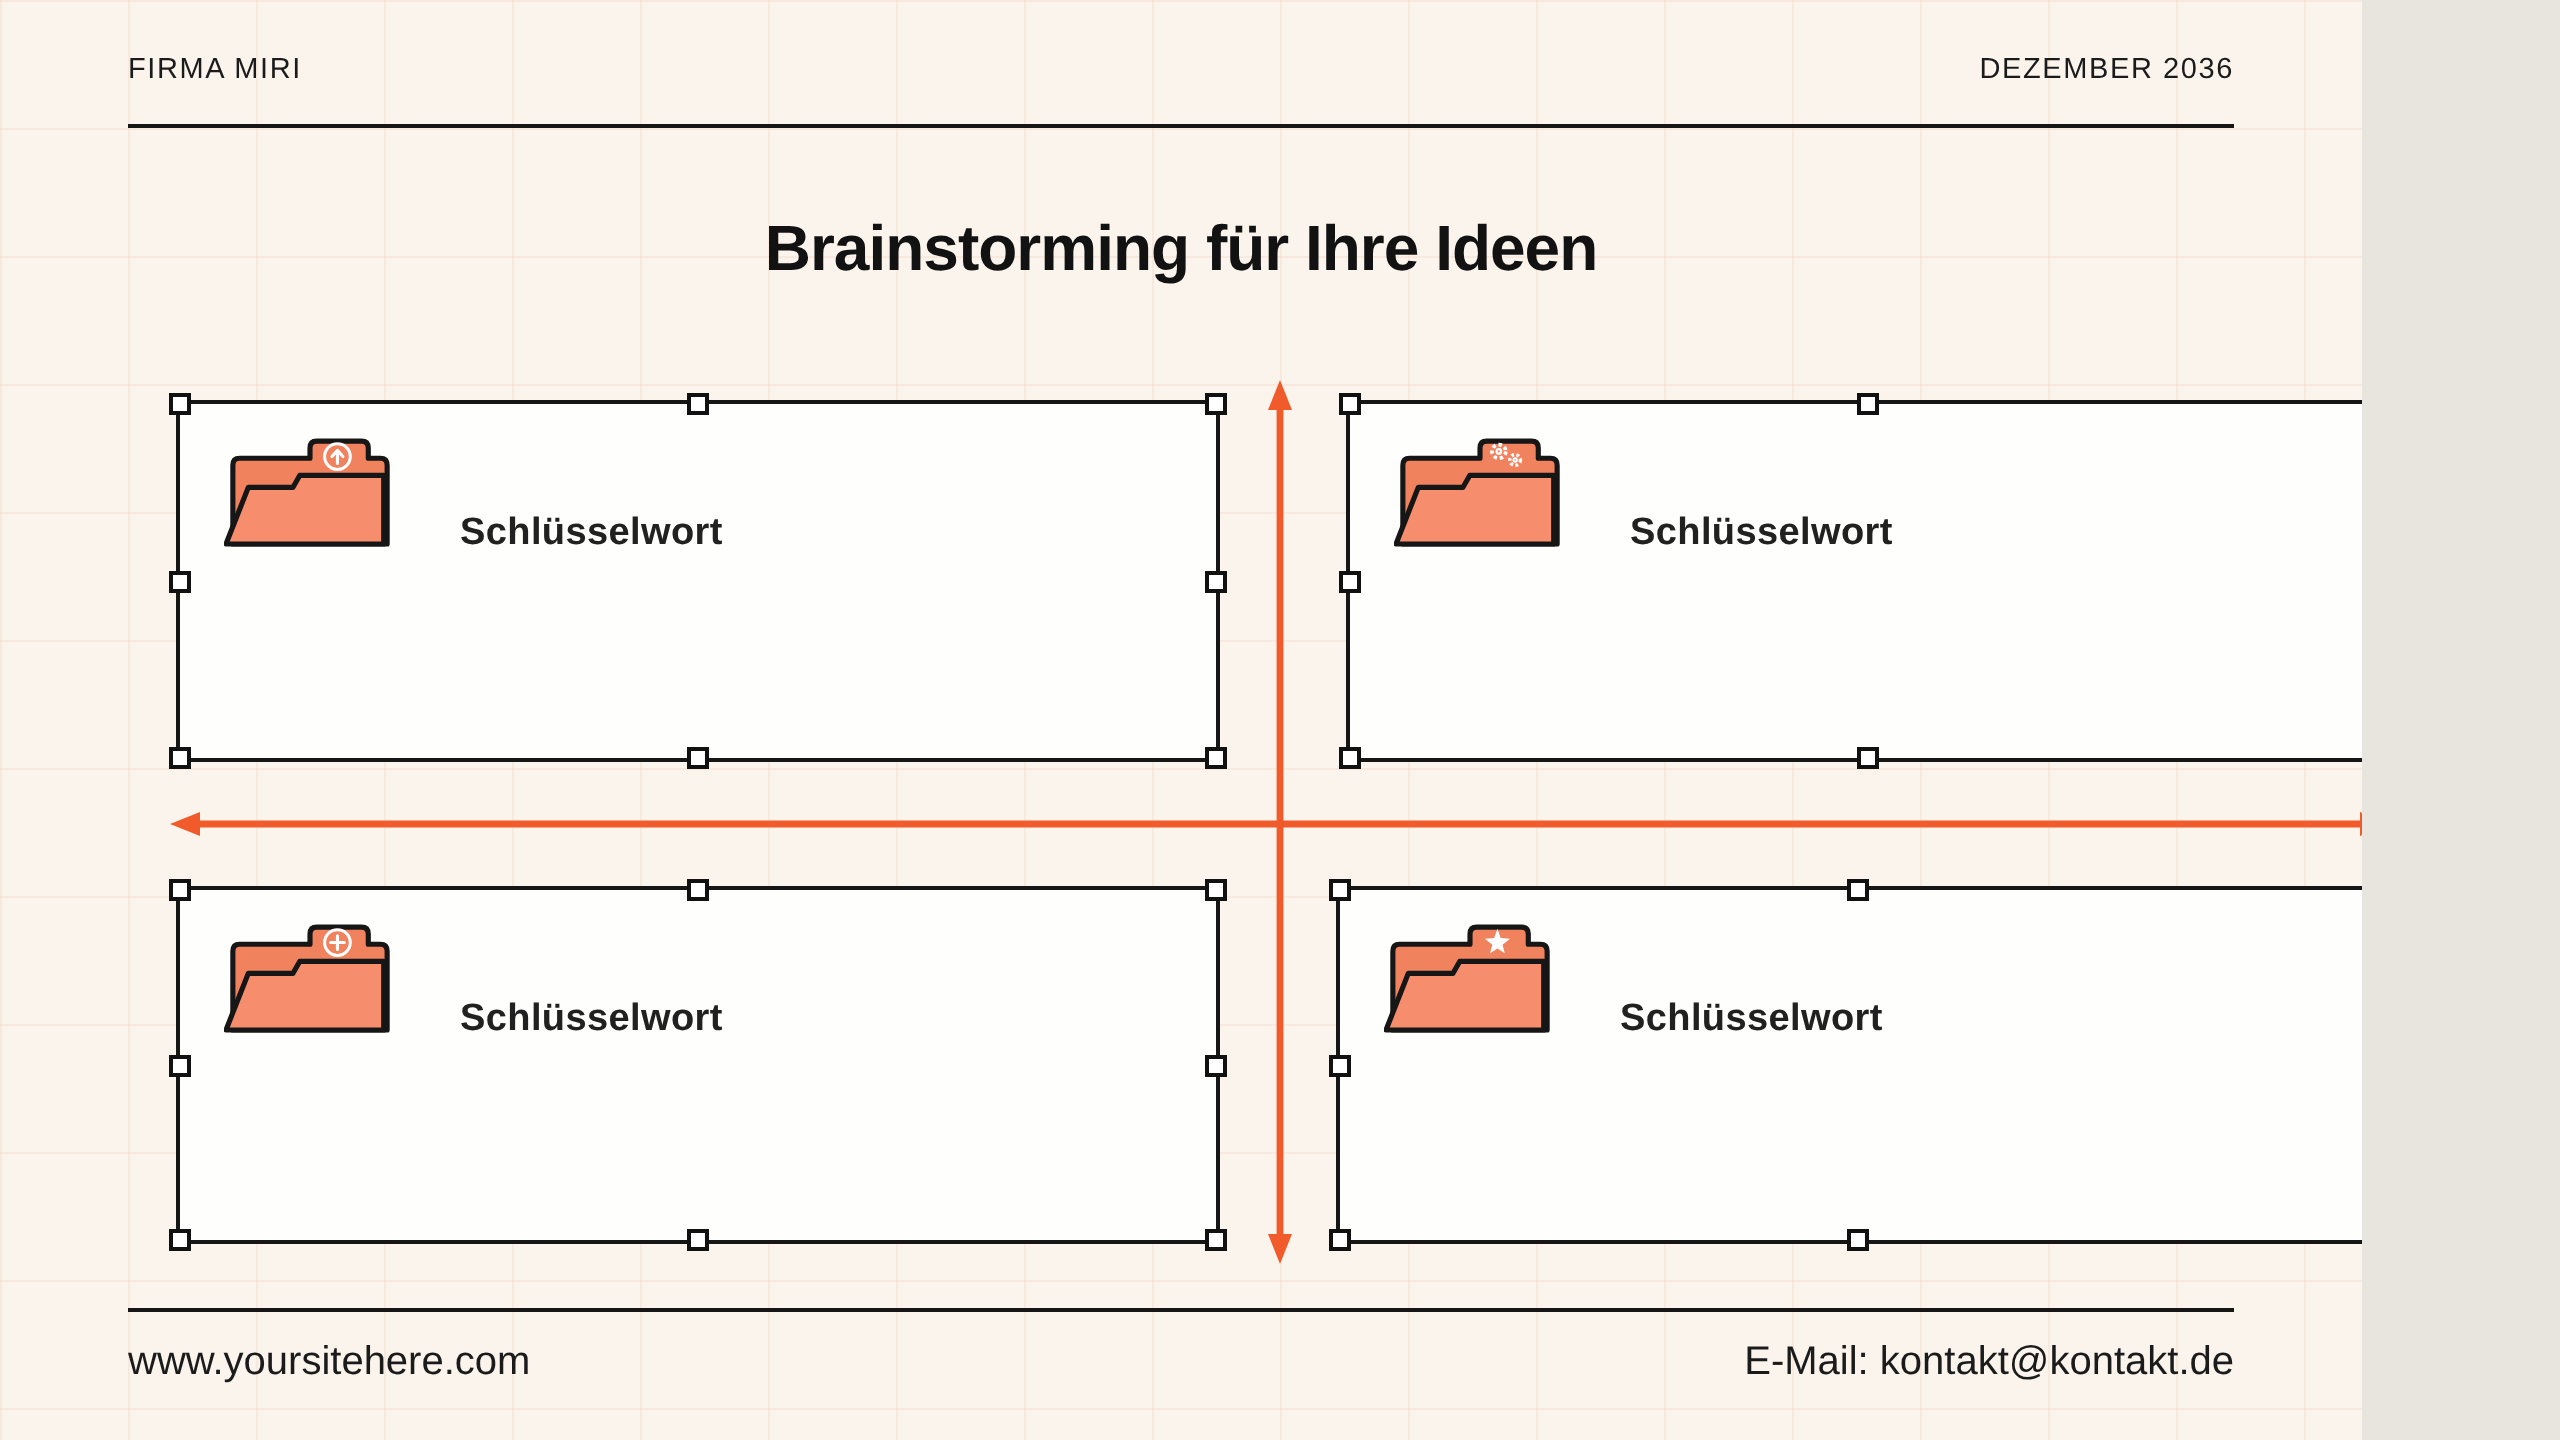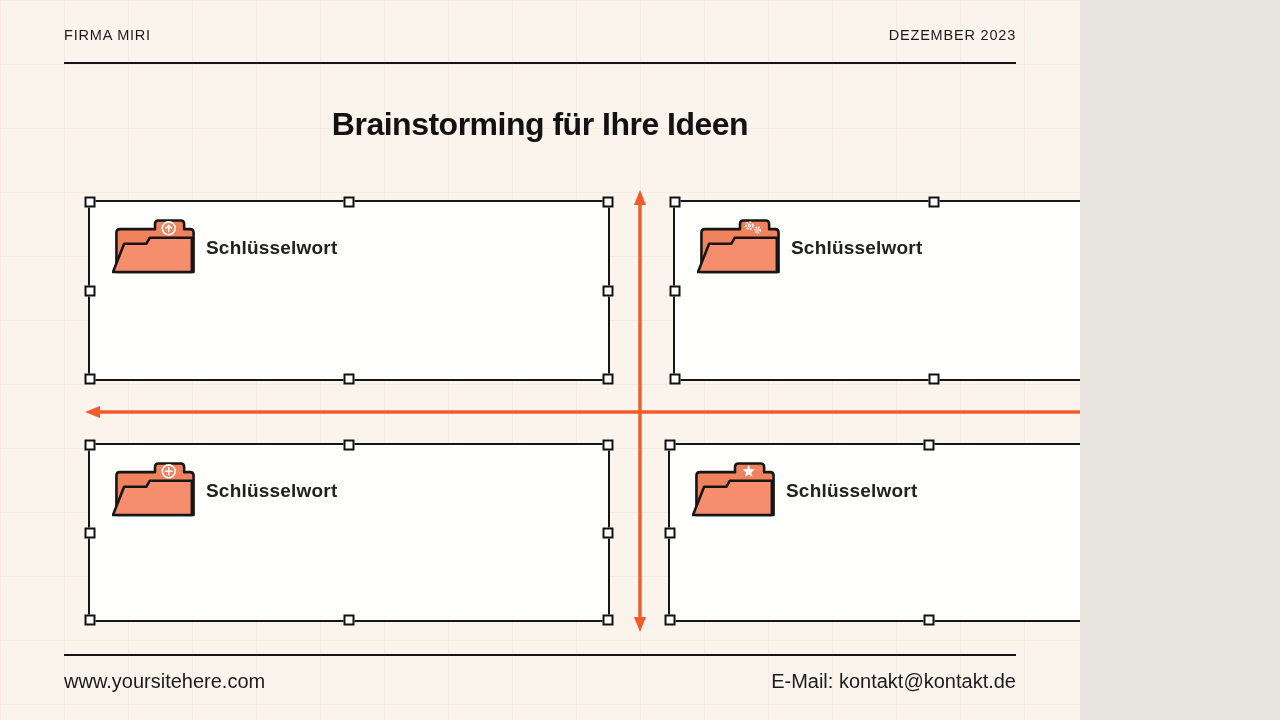"FIRMA MIRI" .slide { width: 1080px -> 1181px }
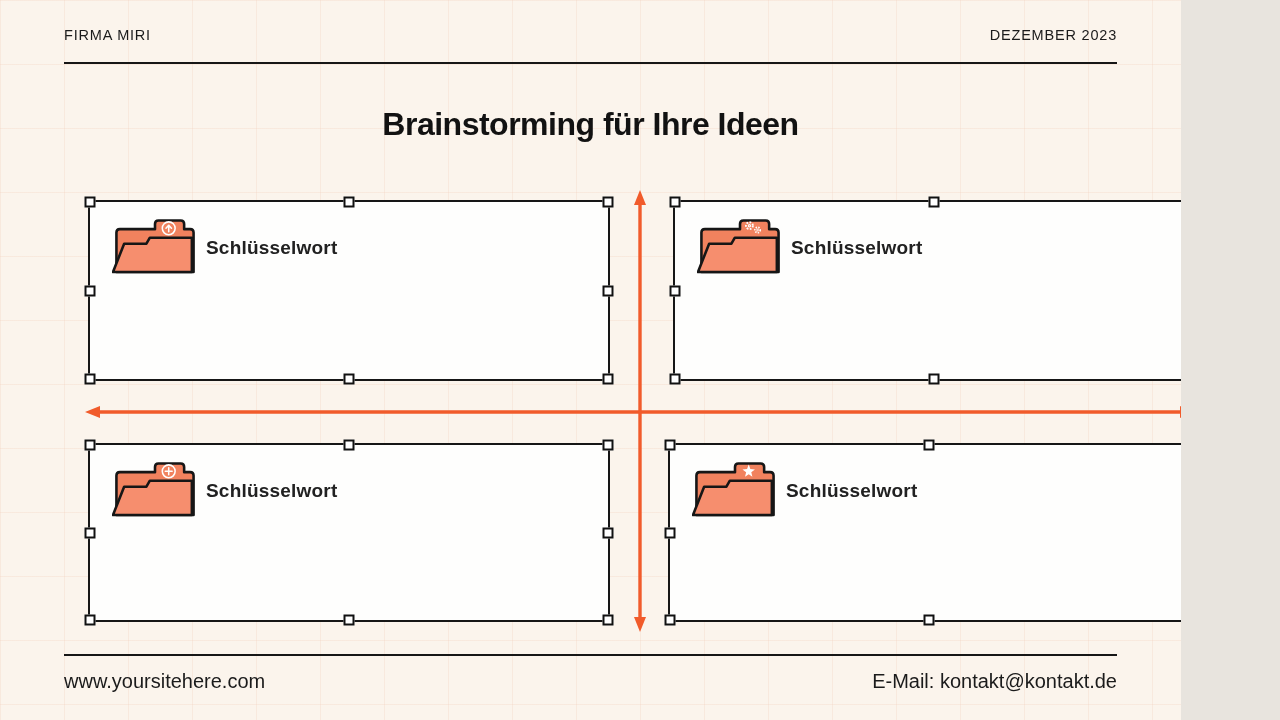"DEZEMBER 2023" div.hdr-text { text: 2023 -> 2036 }
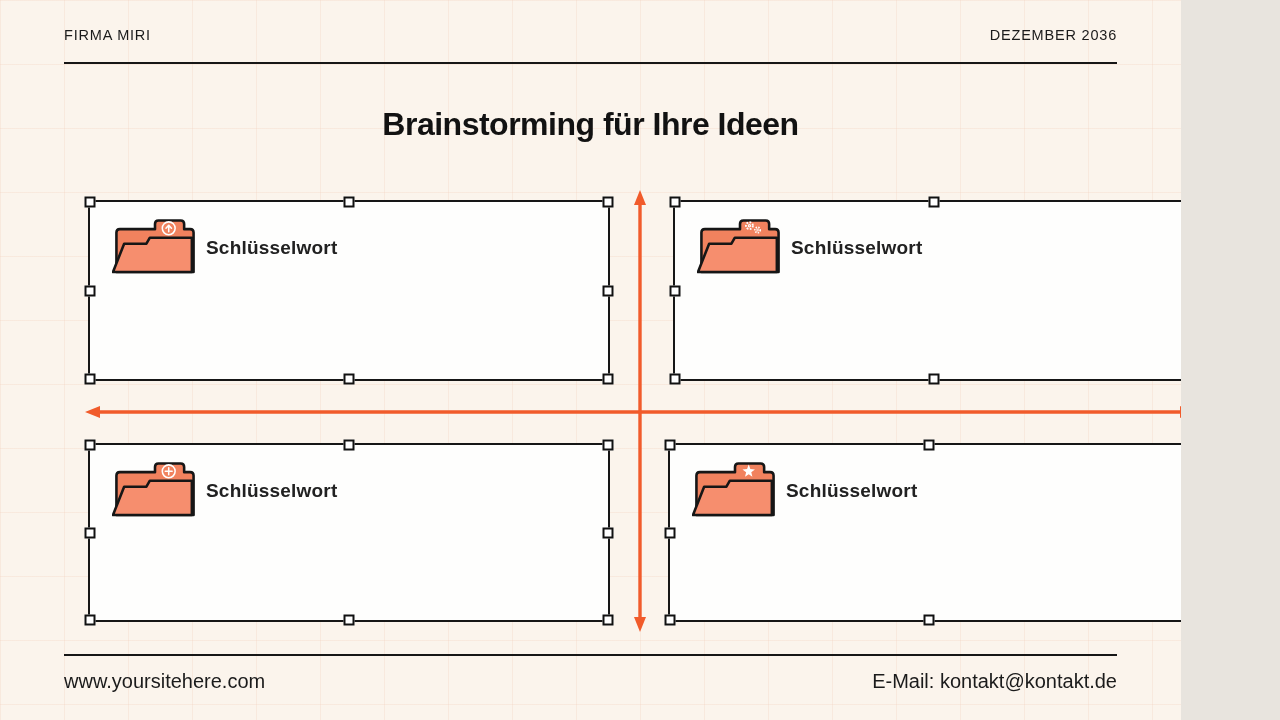"Schlüsselwort" .qcontent { align-items: center -> flex-end; gap: 8px -> 32px }
